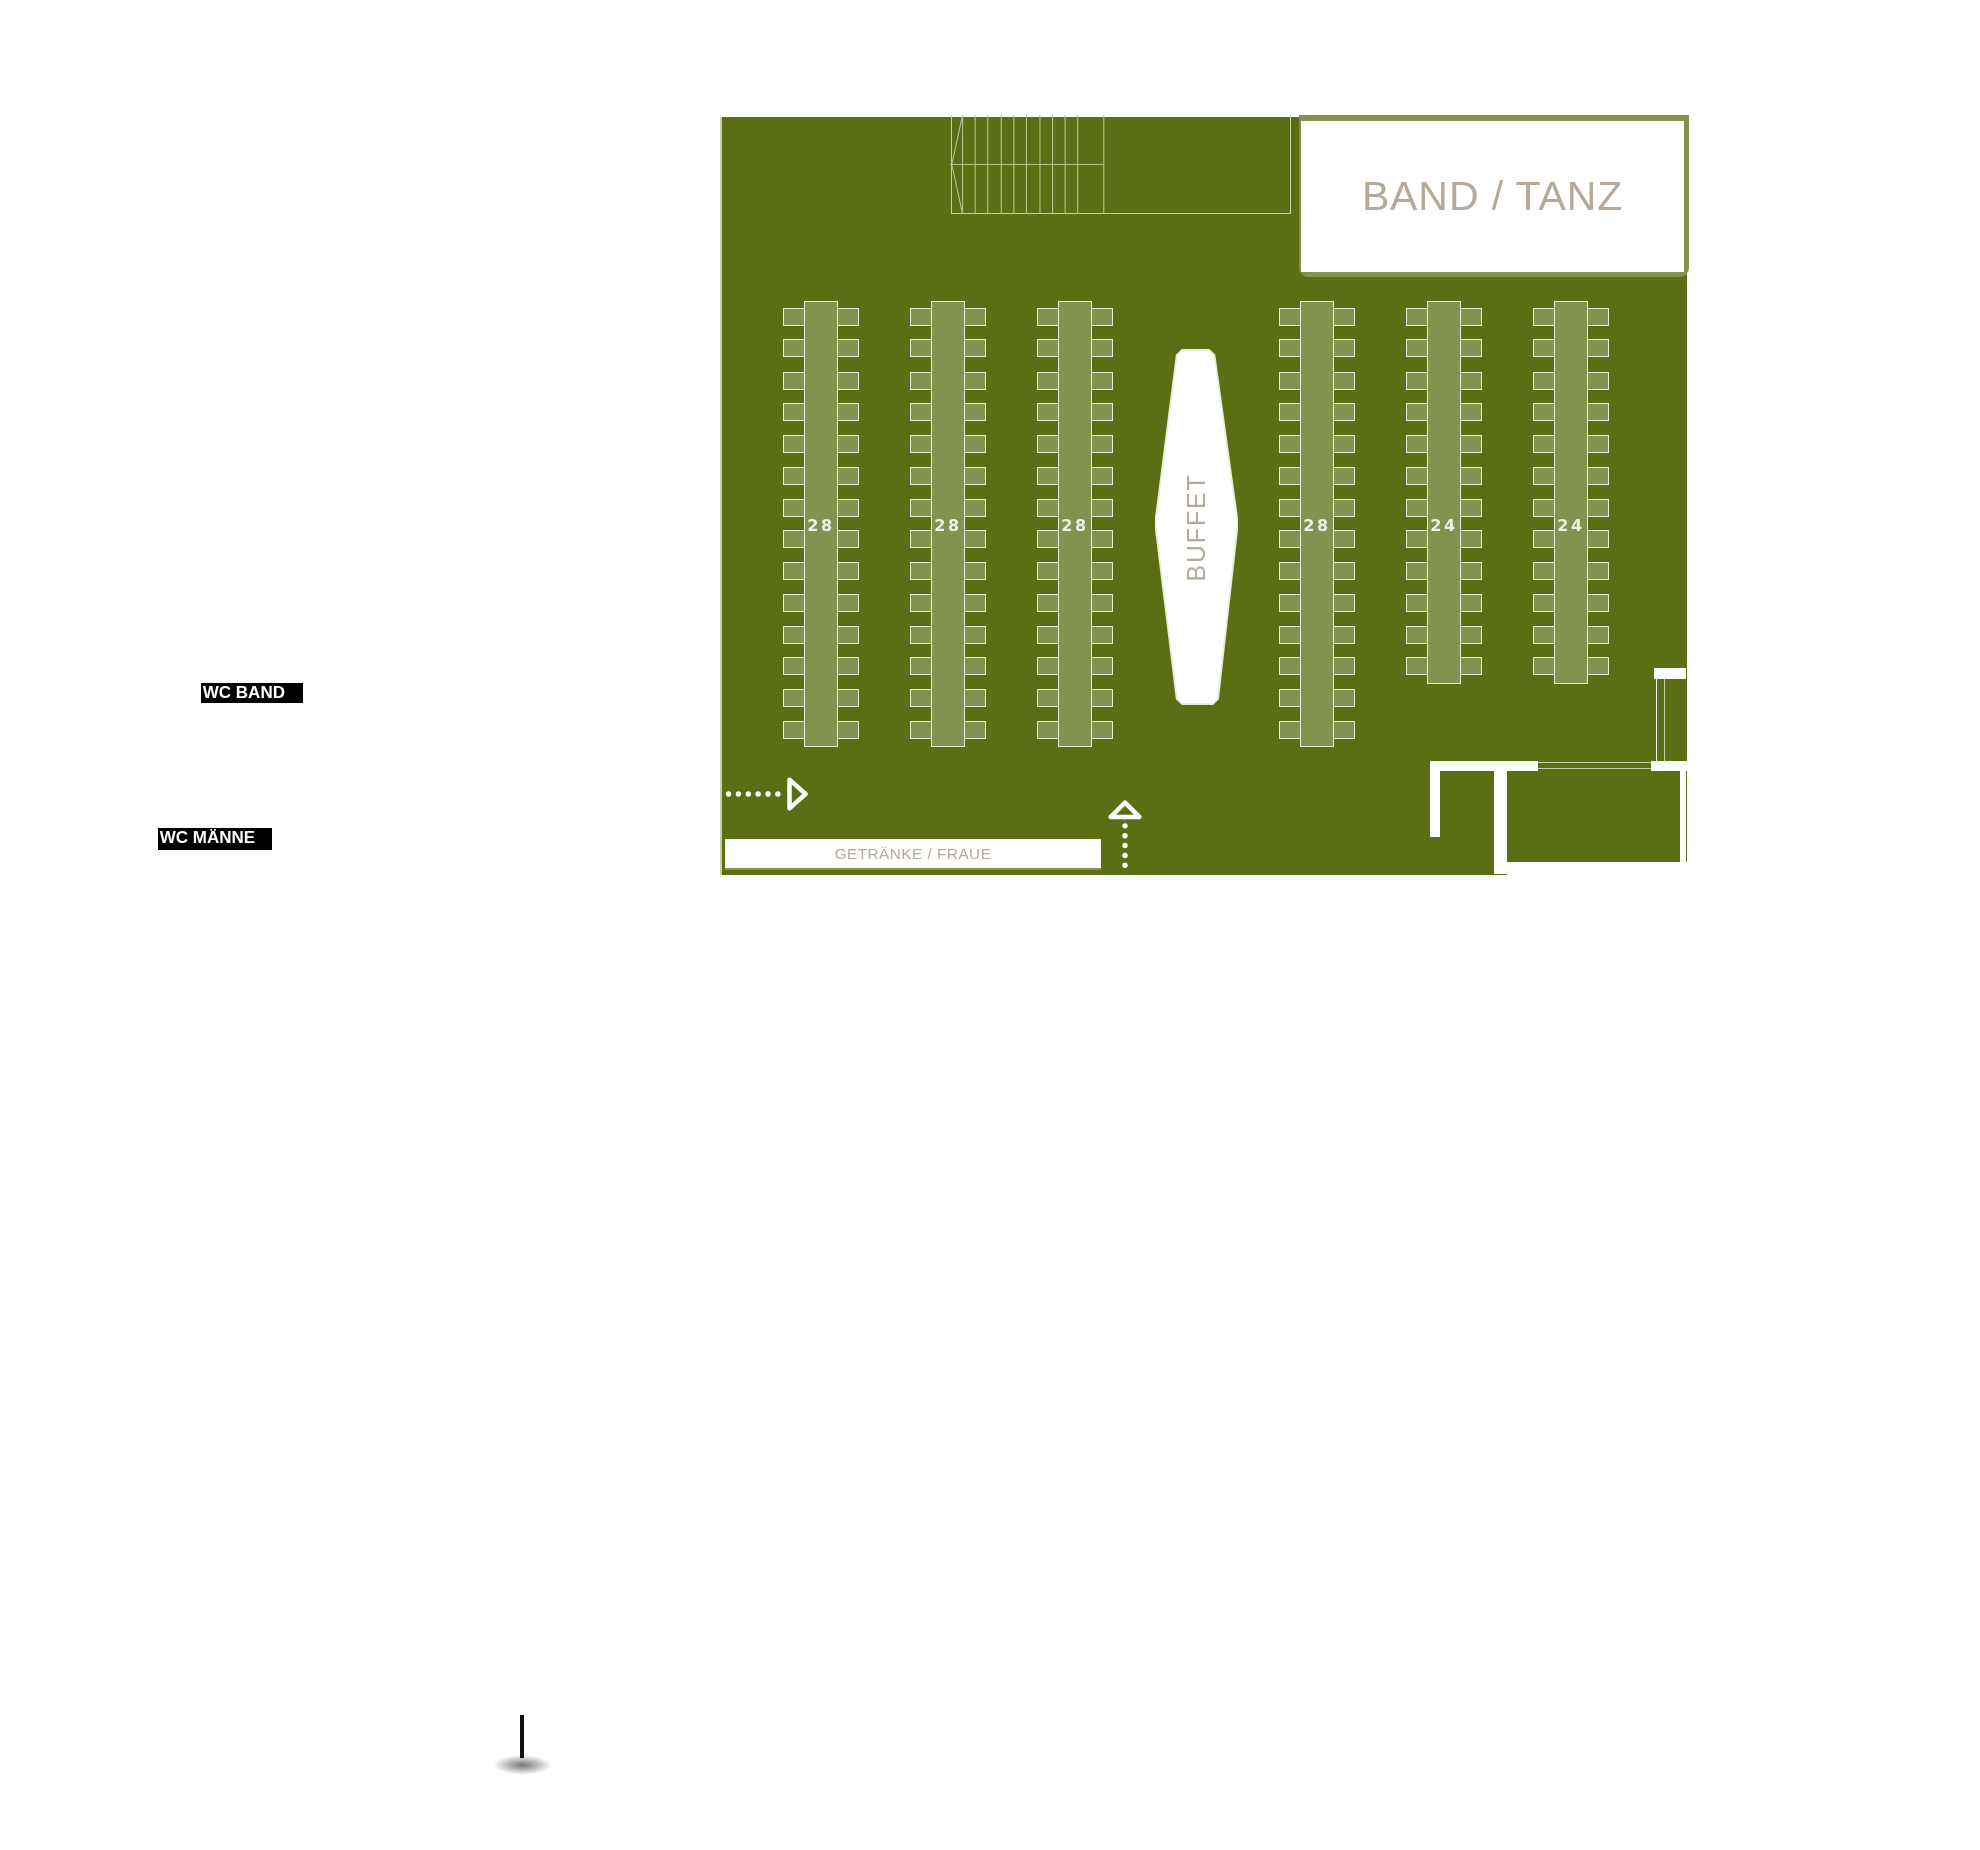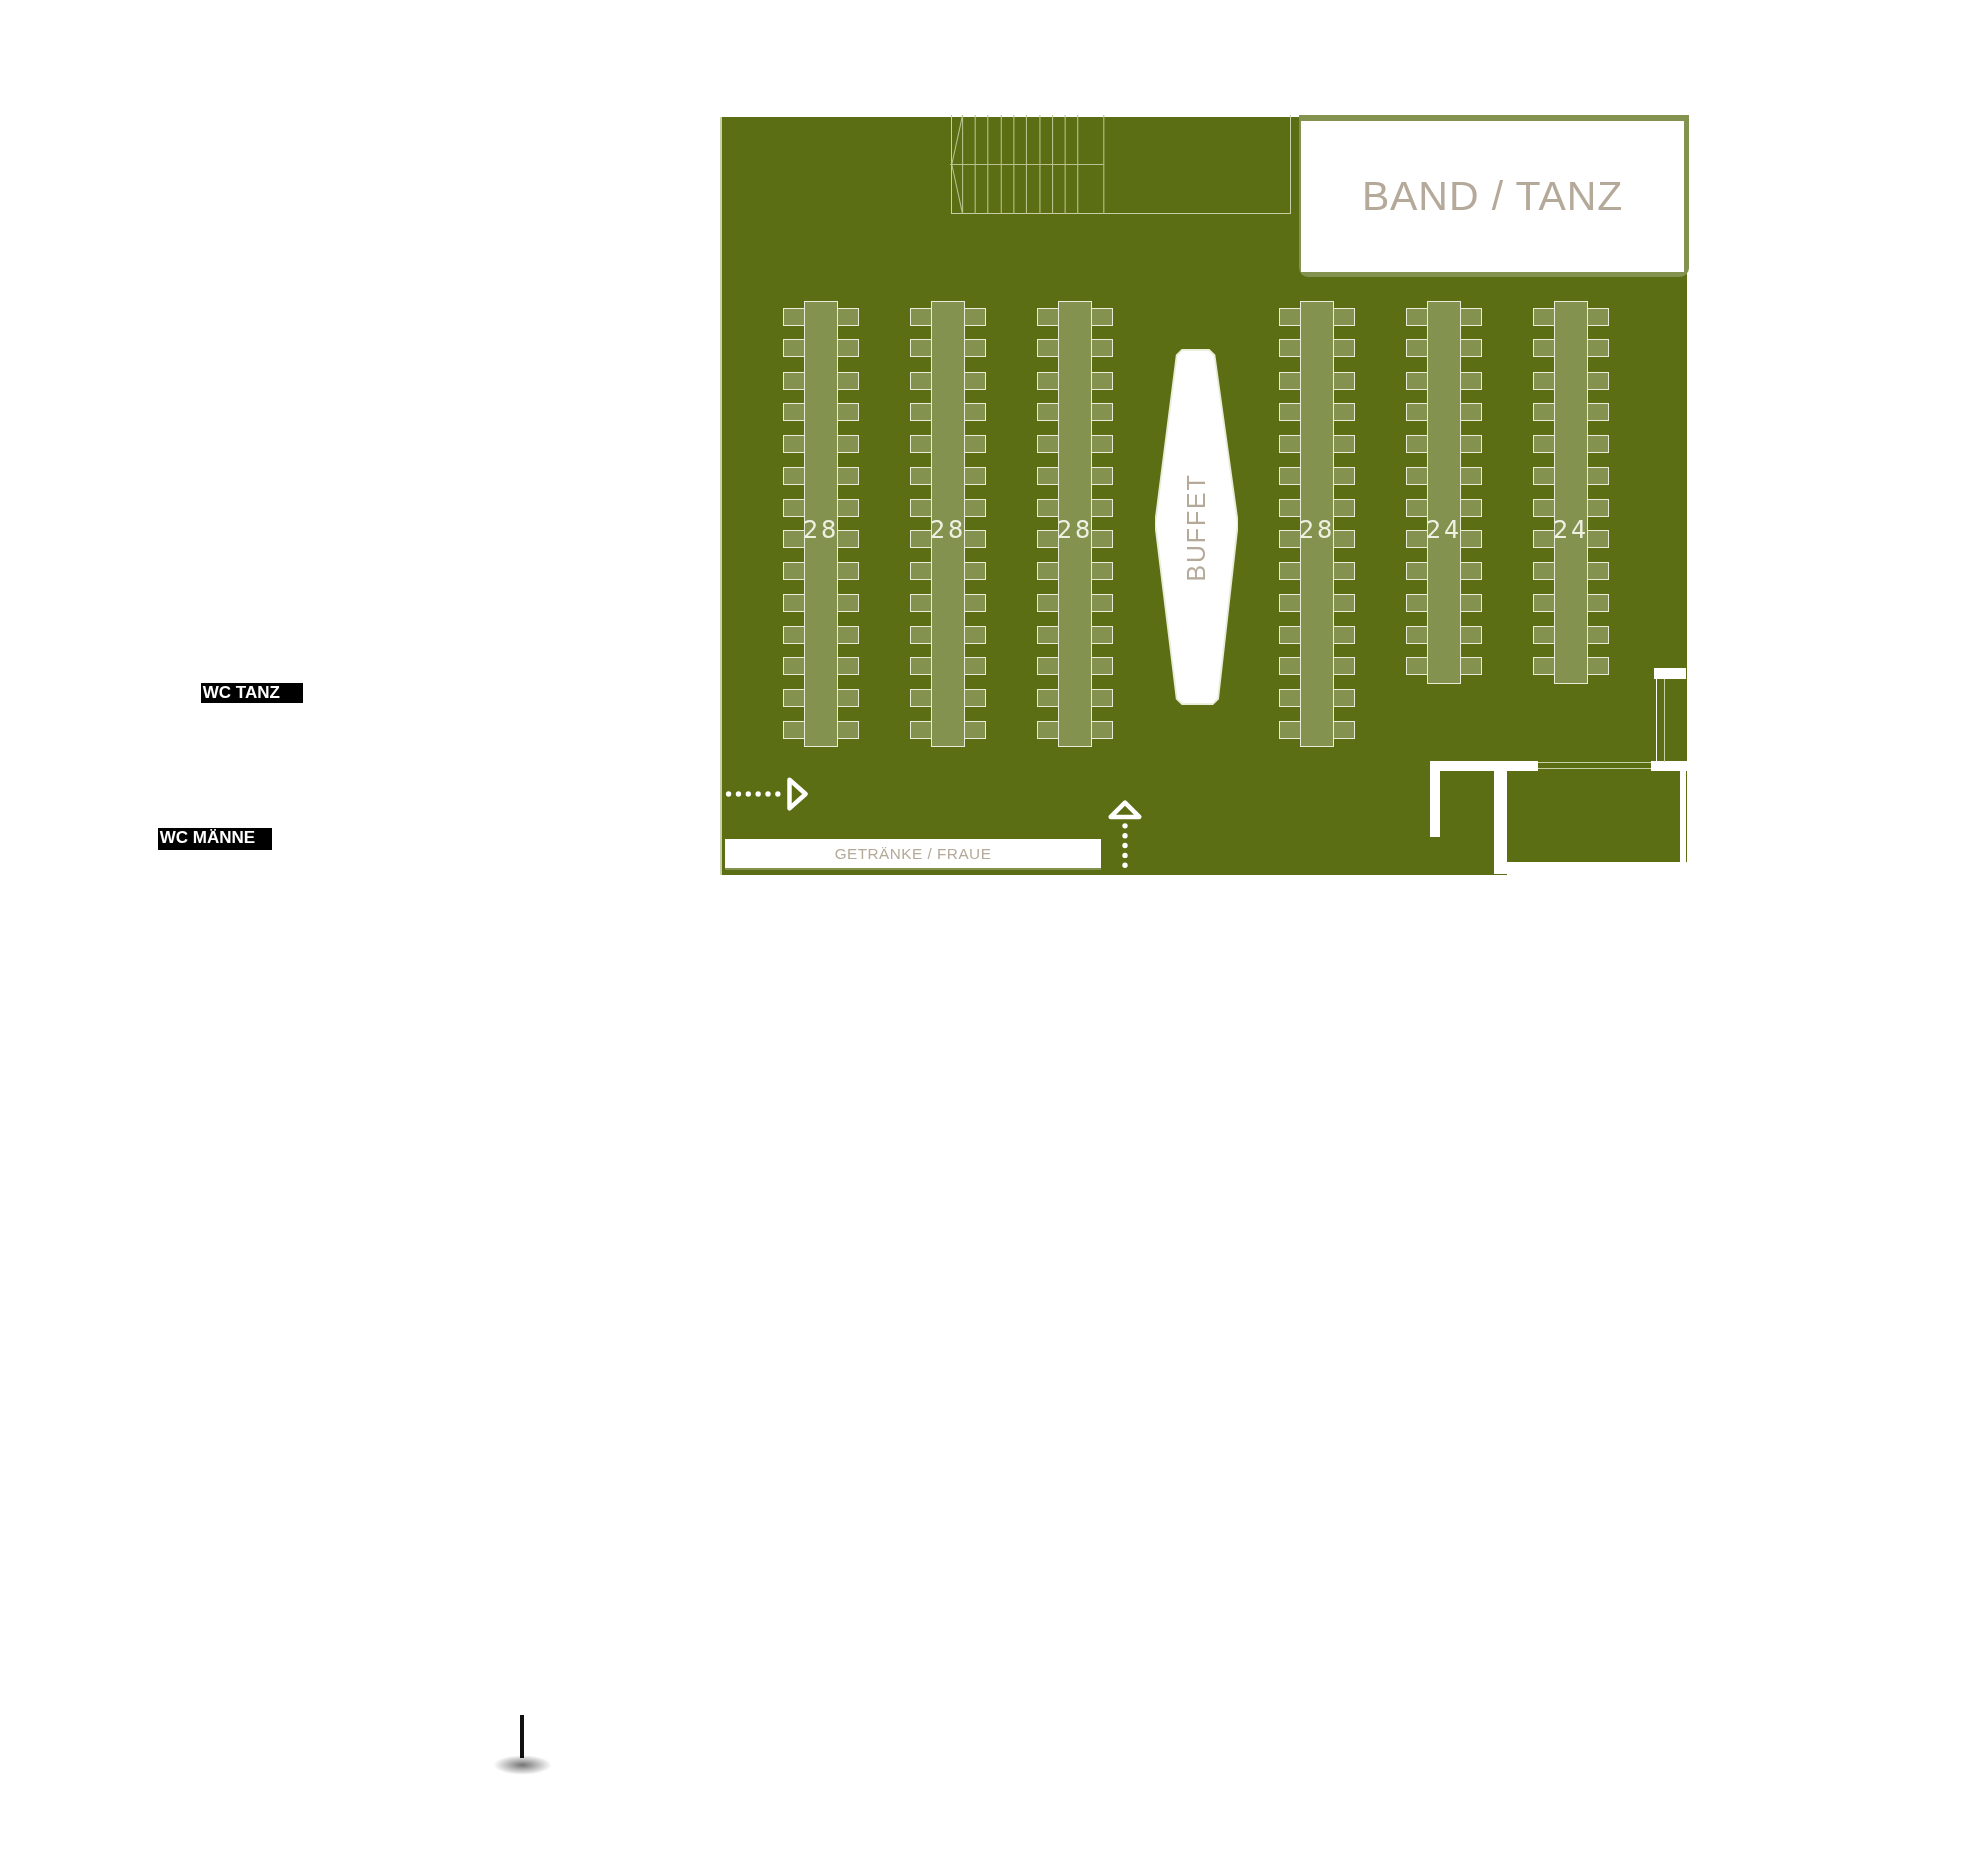"28" .table span { font-size: 24px -> 16px; font-weight: 400 -> 700 }
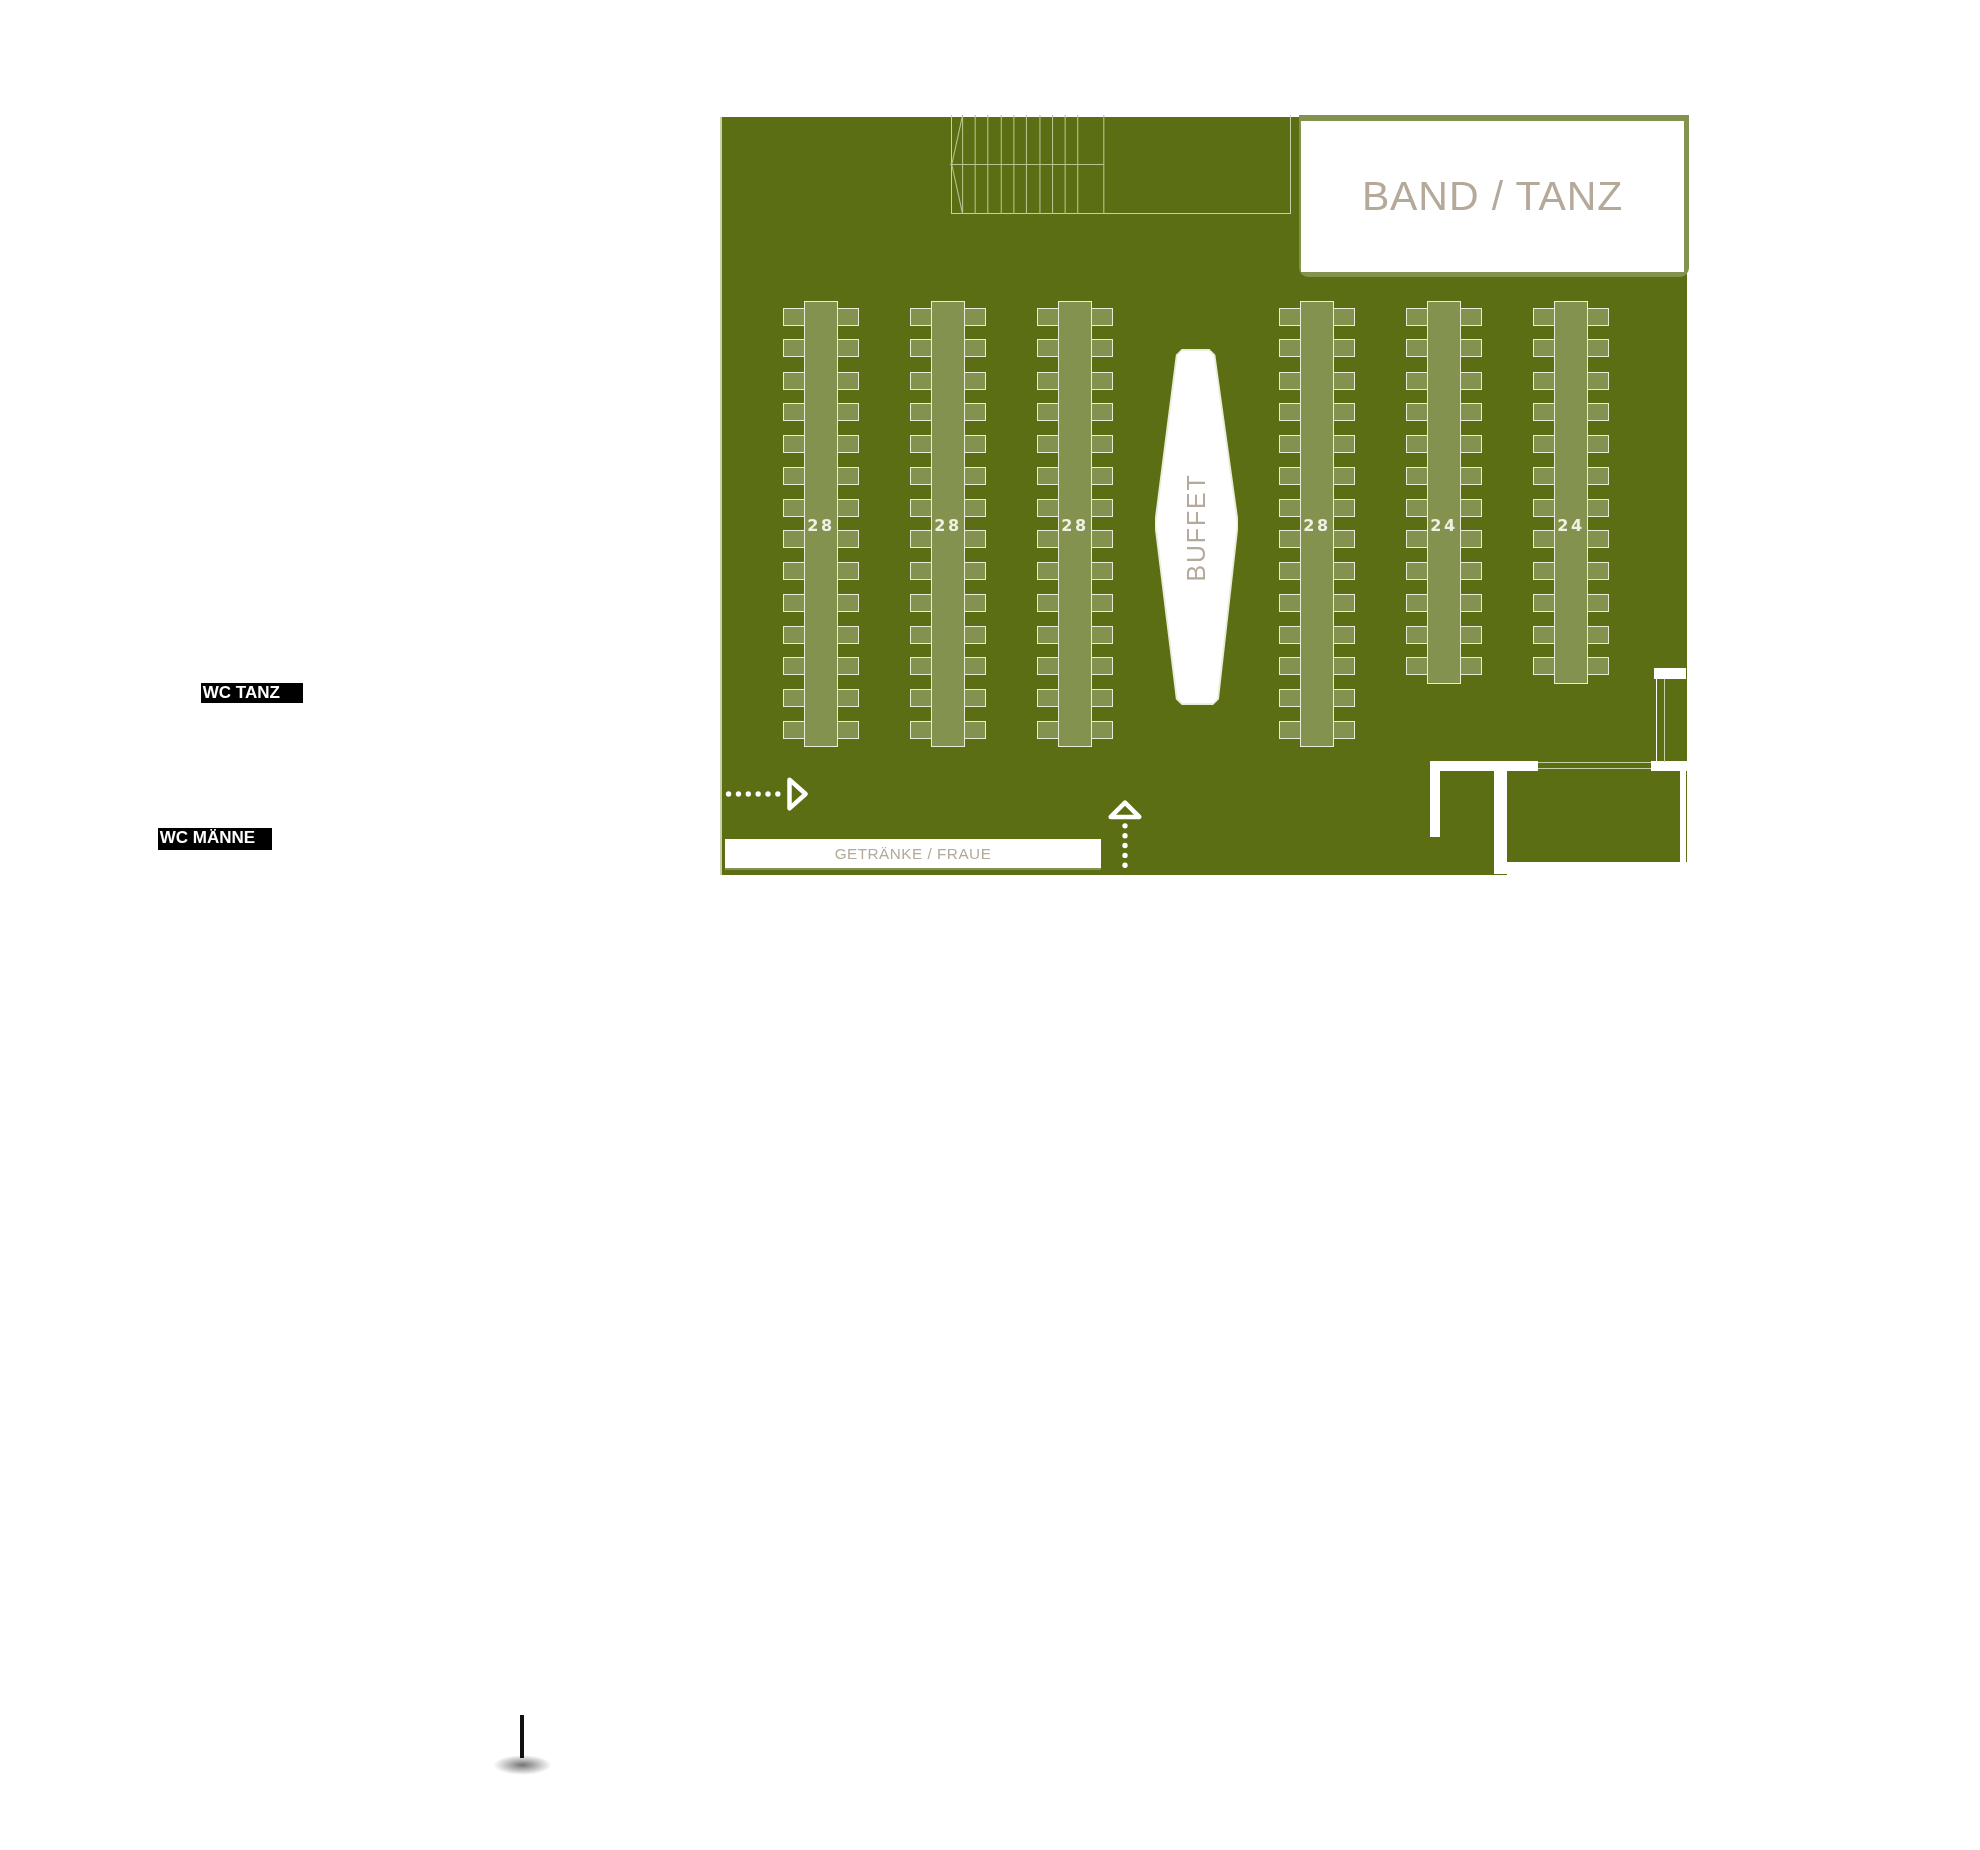"WC TANZ" div.abs { text: TANZ -> BAND }
